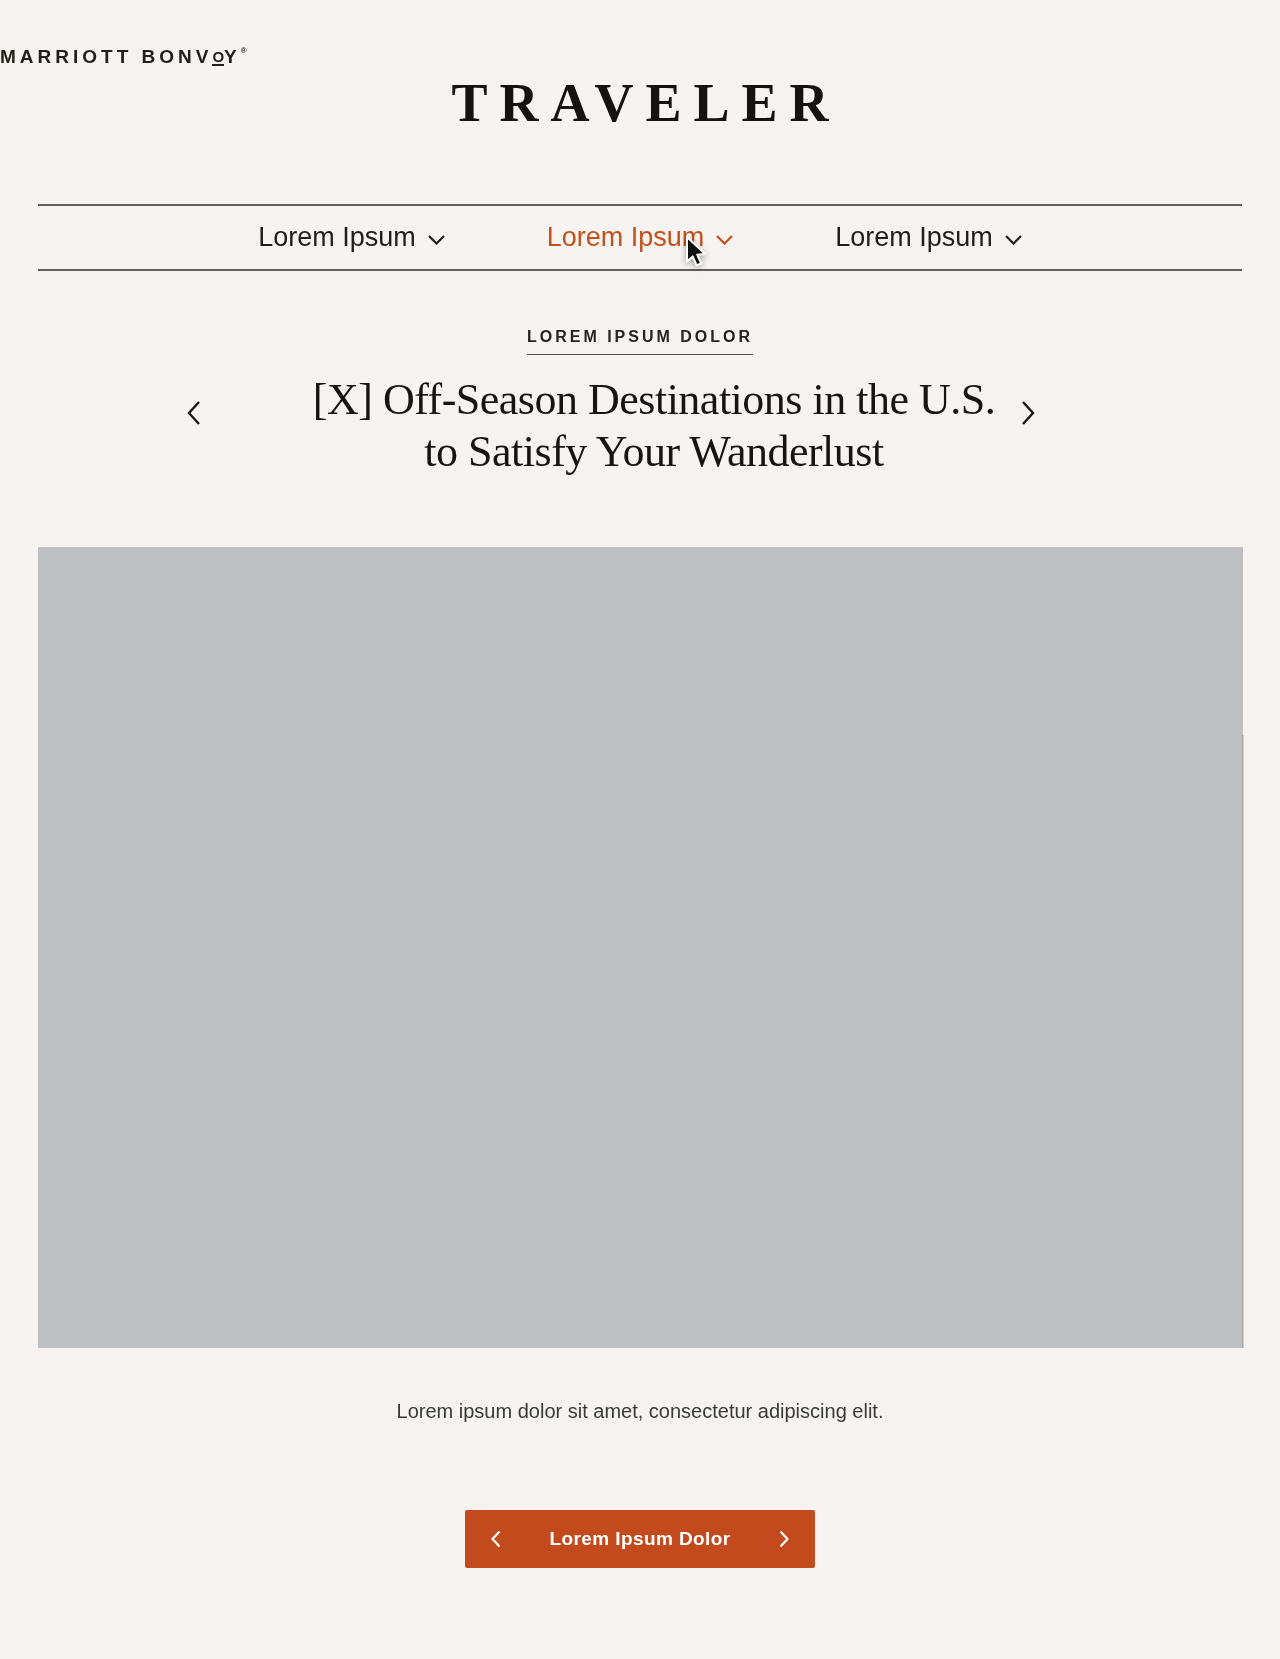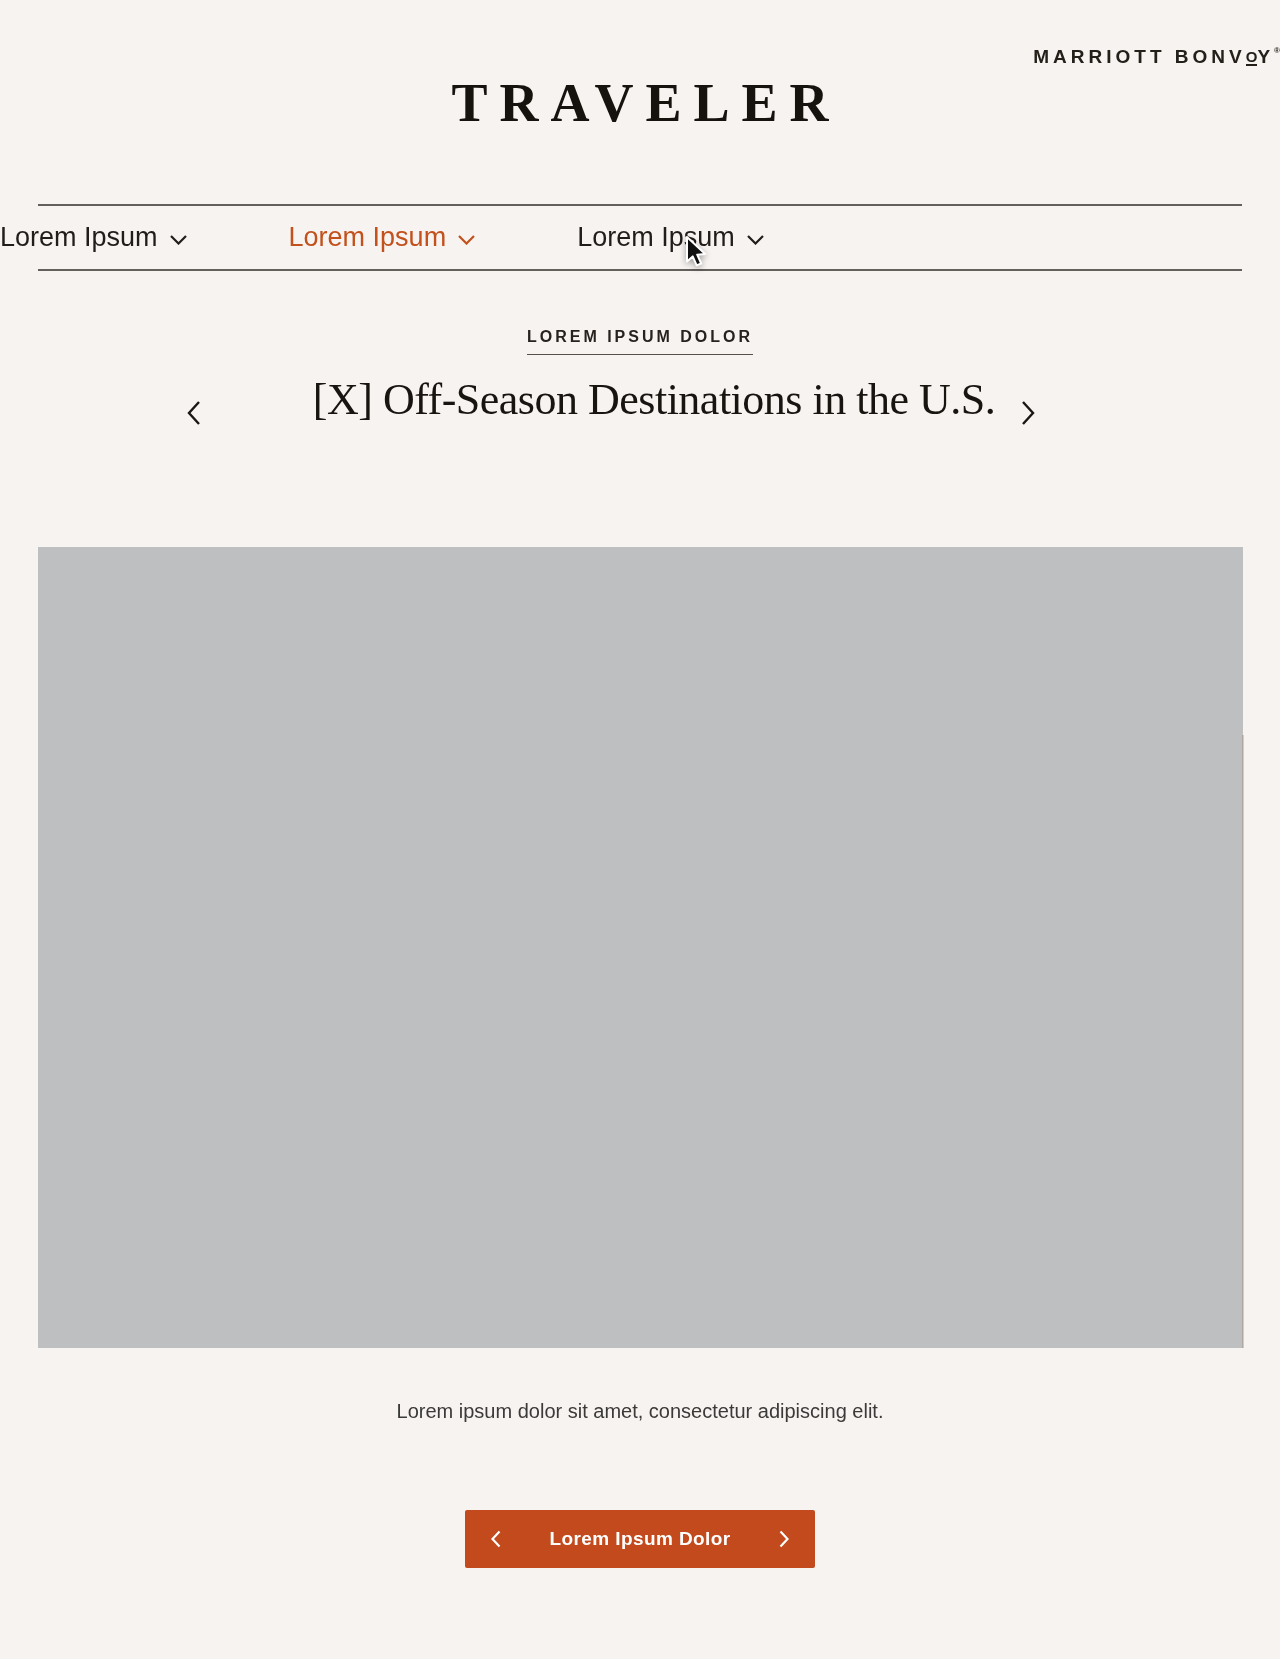"MARRIOTT BONVOY®" .logo-sub { text-align: right -> left }
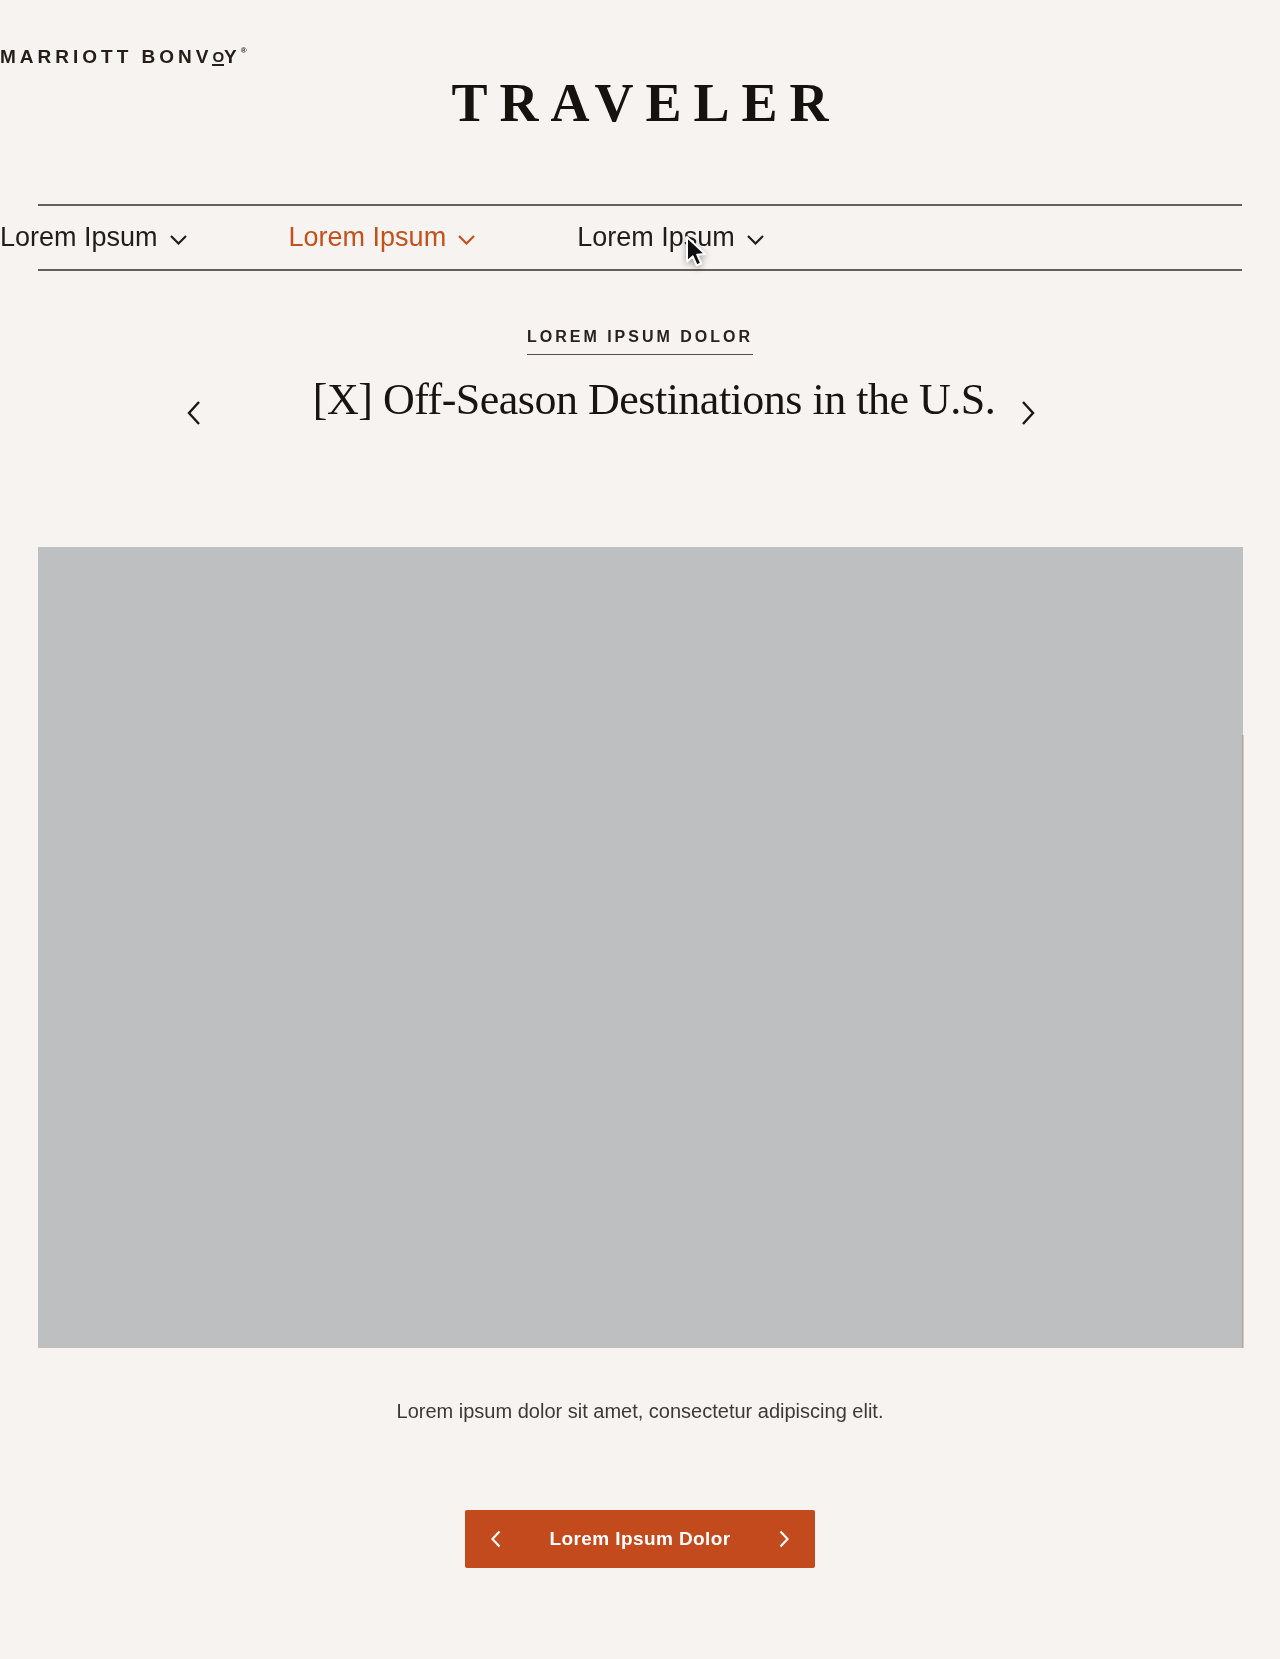"Lorem Ipsum" .nav-items { justify-content: none -> center }
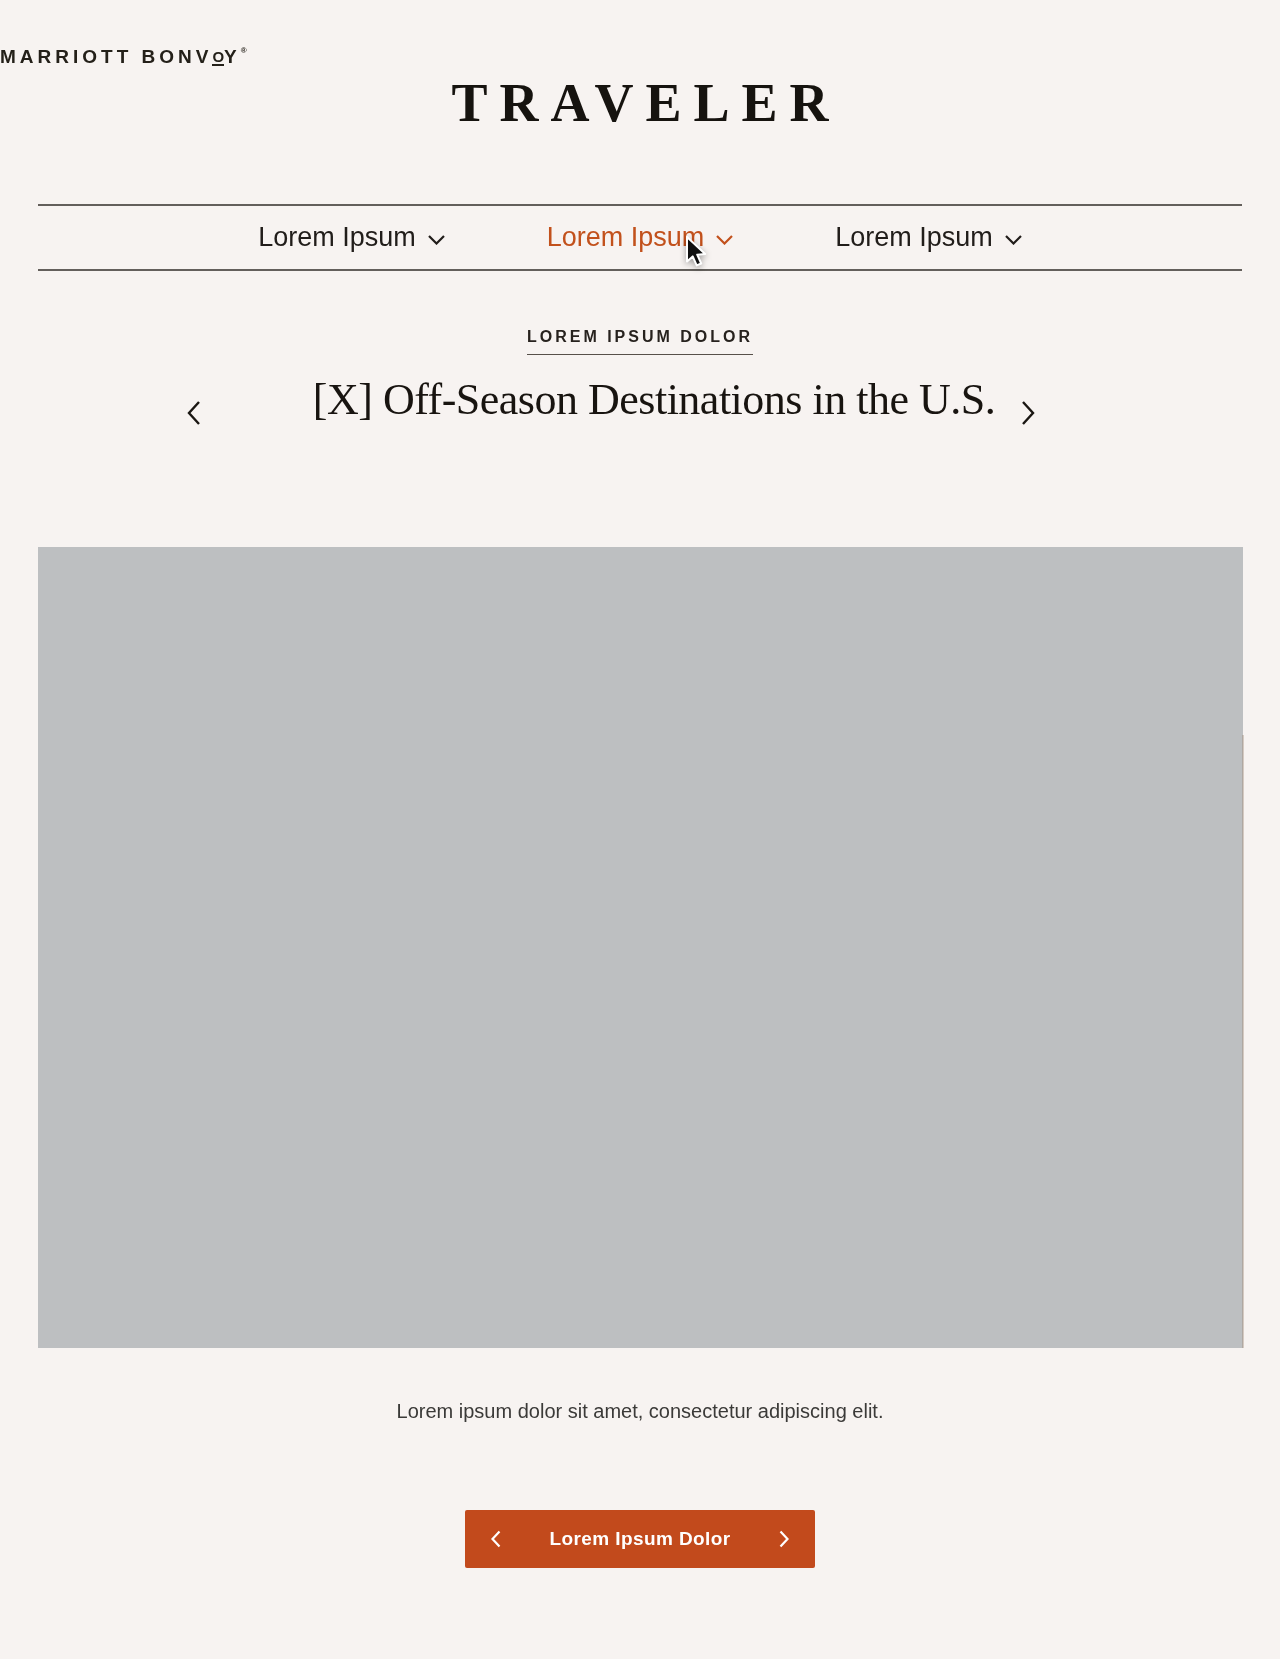"to Satisfy Your Wanderlust" span { html: none -> <span>to Satisfy Your Wanderlust</span> }
